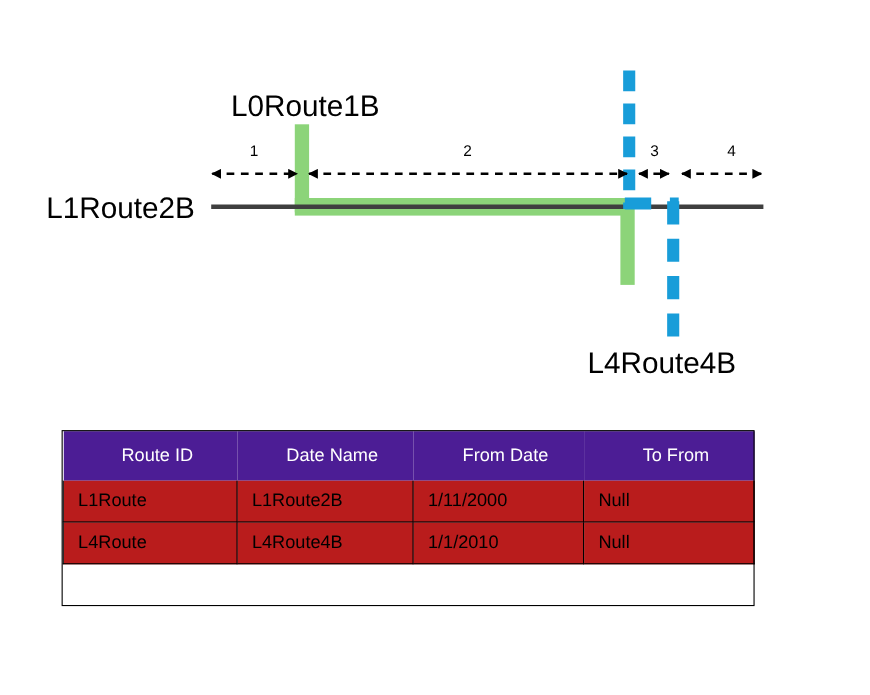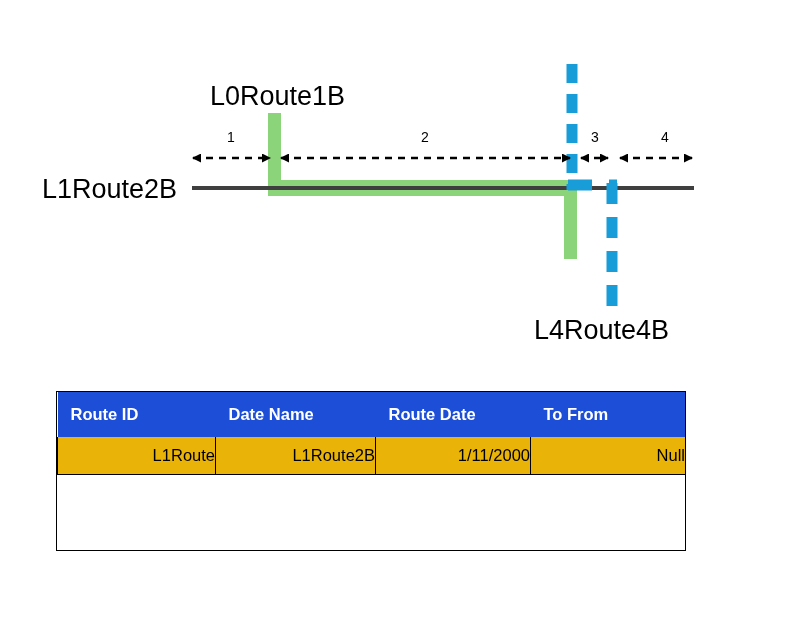"Route ID" thead th { background: #1d4ed8 -> #4c1d95; font-weight: 700 -> 400; text-align: left -> center }
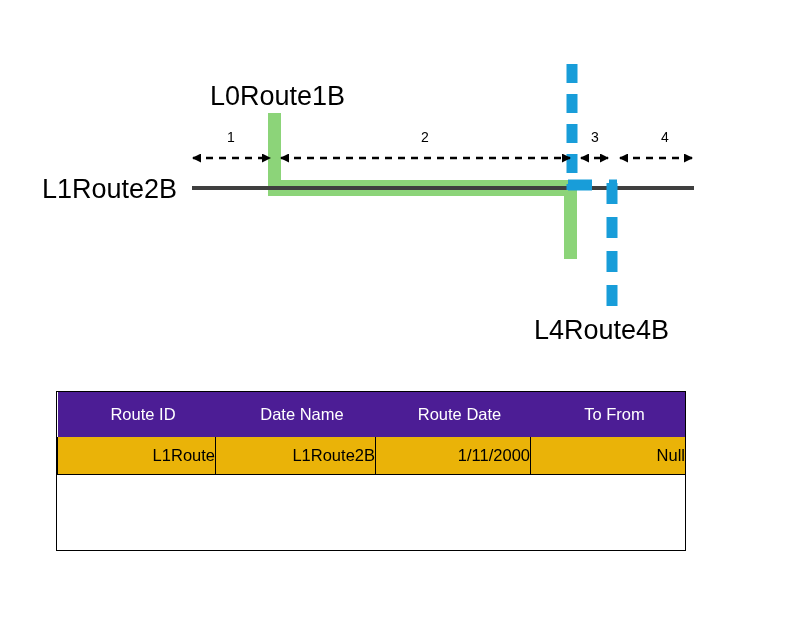"Route Date" th { text: Route -> From }
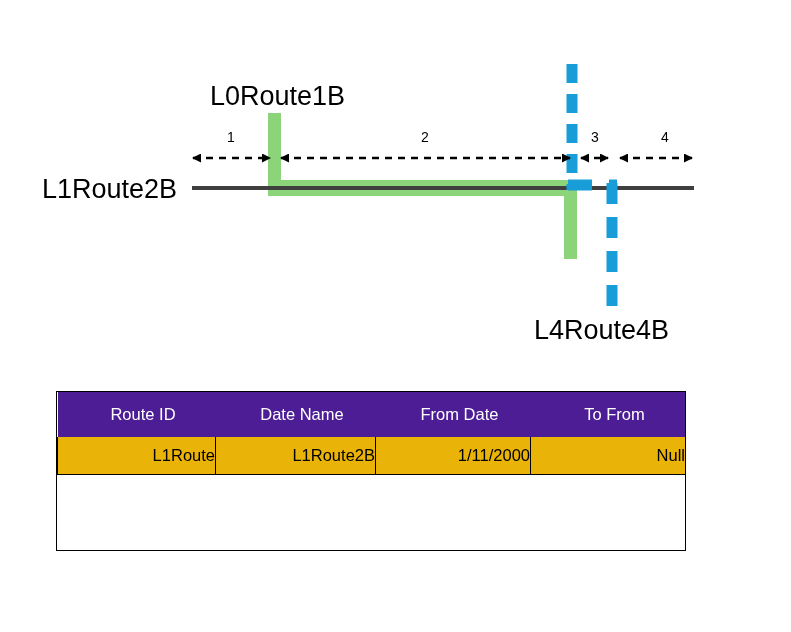"L1Route" tbody td { background: #eab308 -> #b91c1c; text-align: right -> left }
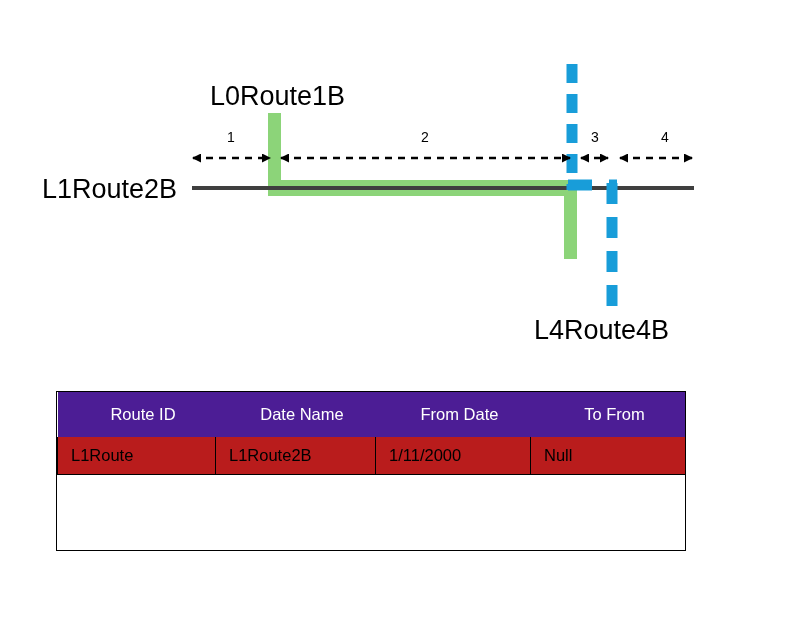"L4Route" tr { html: none -> <tr> <td>L4Route</td> <td>L4Route4B</td> <td>1/1/2010</td> <td>Null</td> </tr> }
